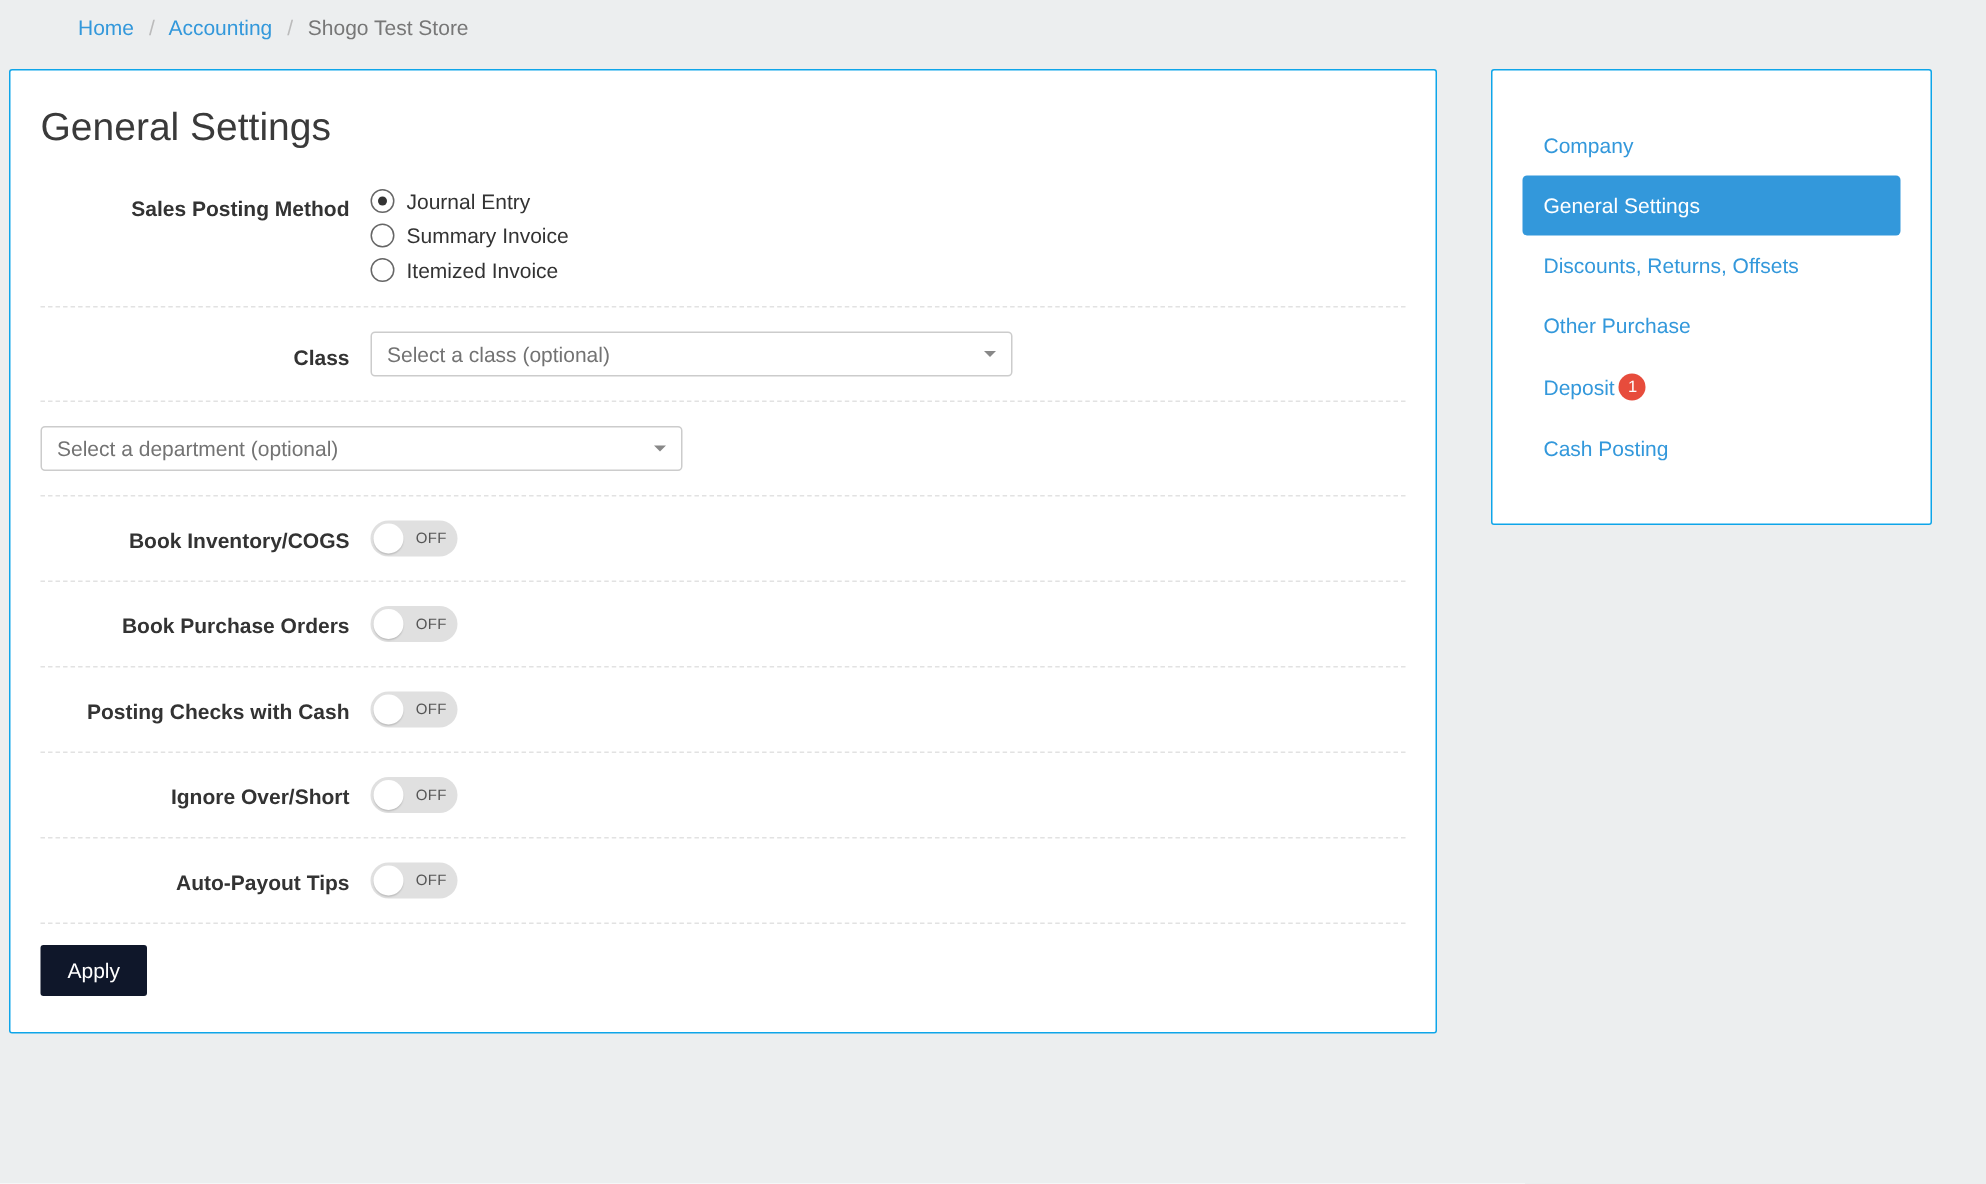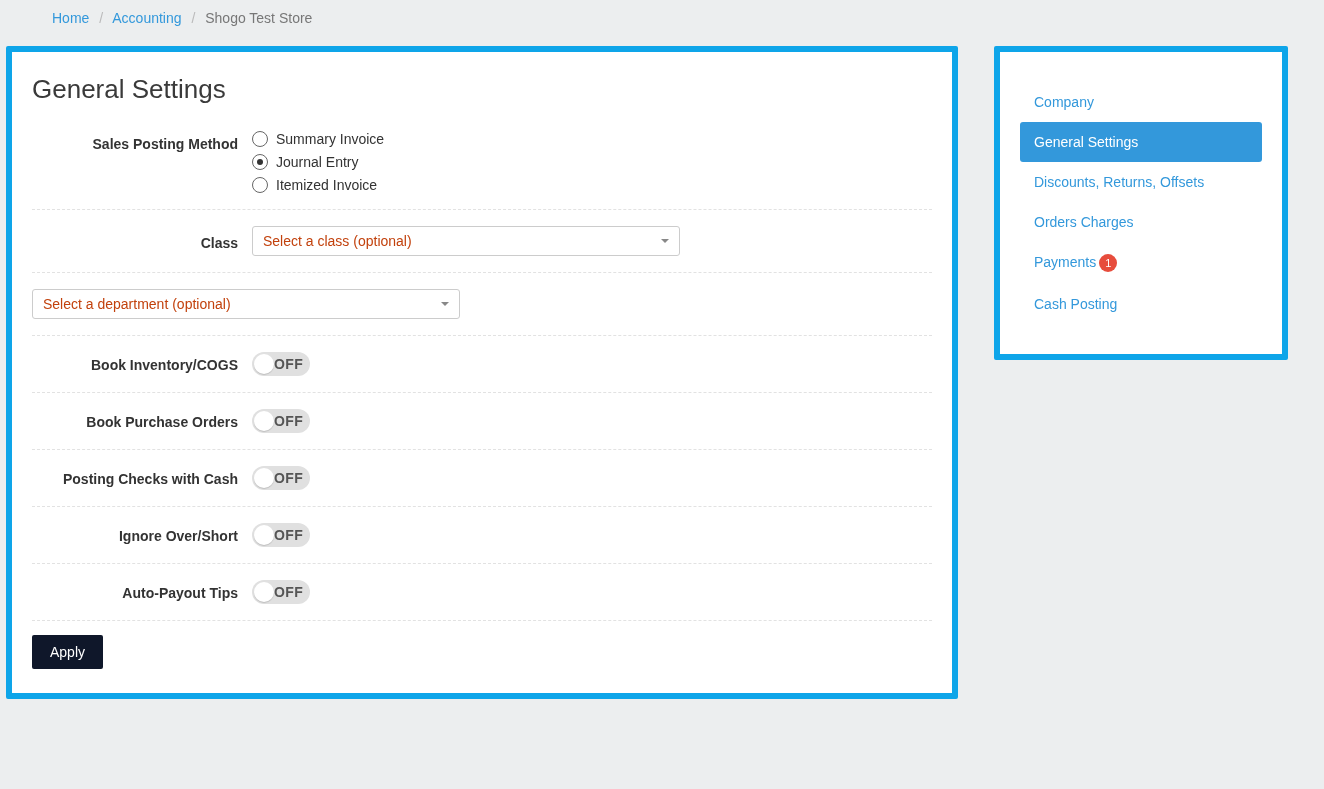"General Settings" .card { border: 6px solid #0ea5e9 -> 1px solid #0ea5e9 }
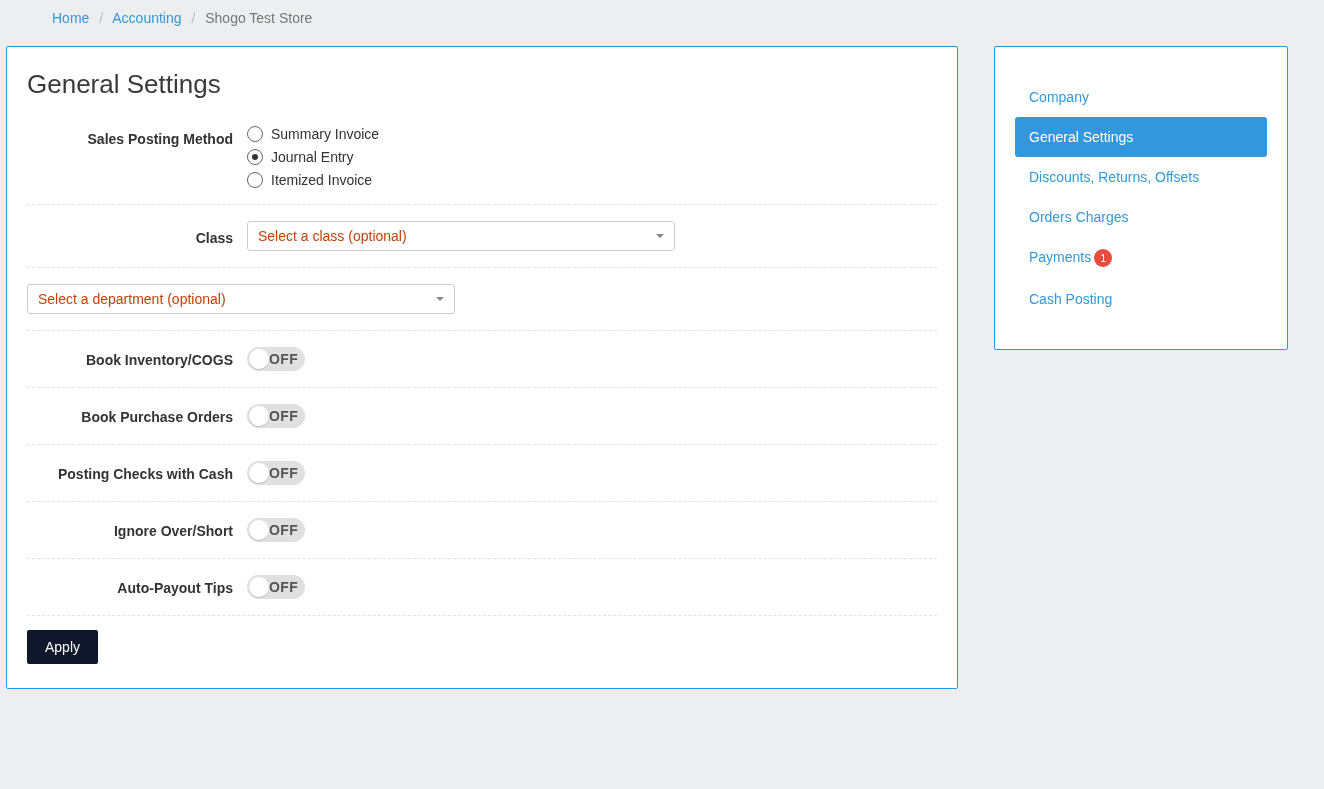"Company" .nav-item { align-items: none -> center }
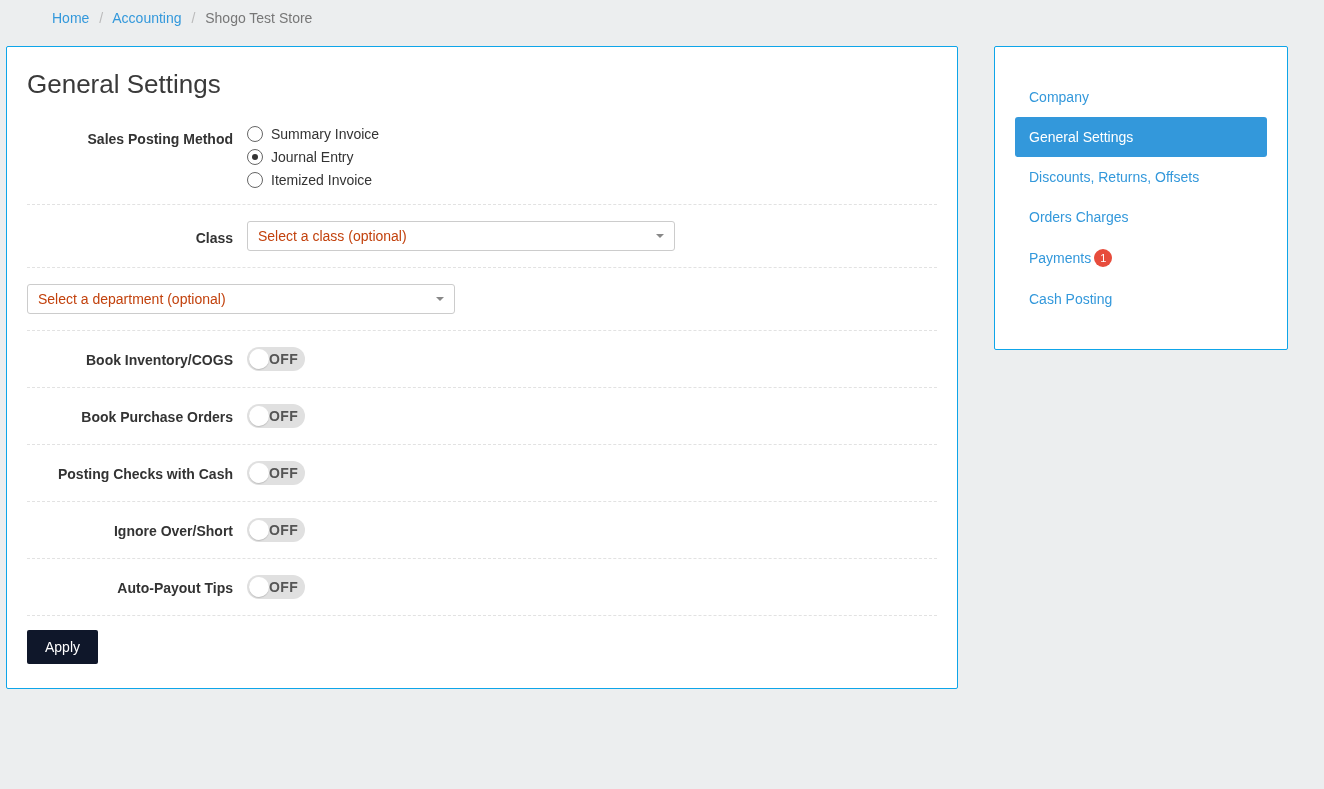"Summary Invoice" div.radio-line { order: before "Journal Entry" -> after "Journal Entry" }
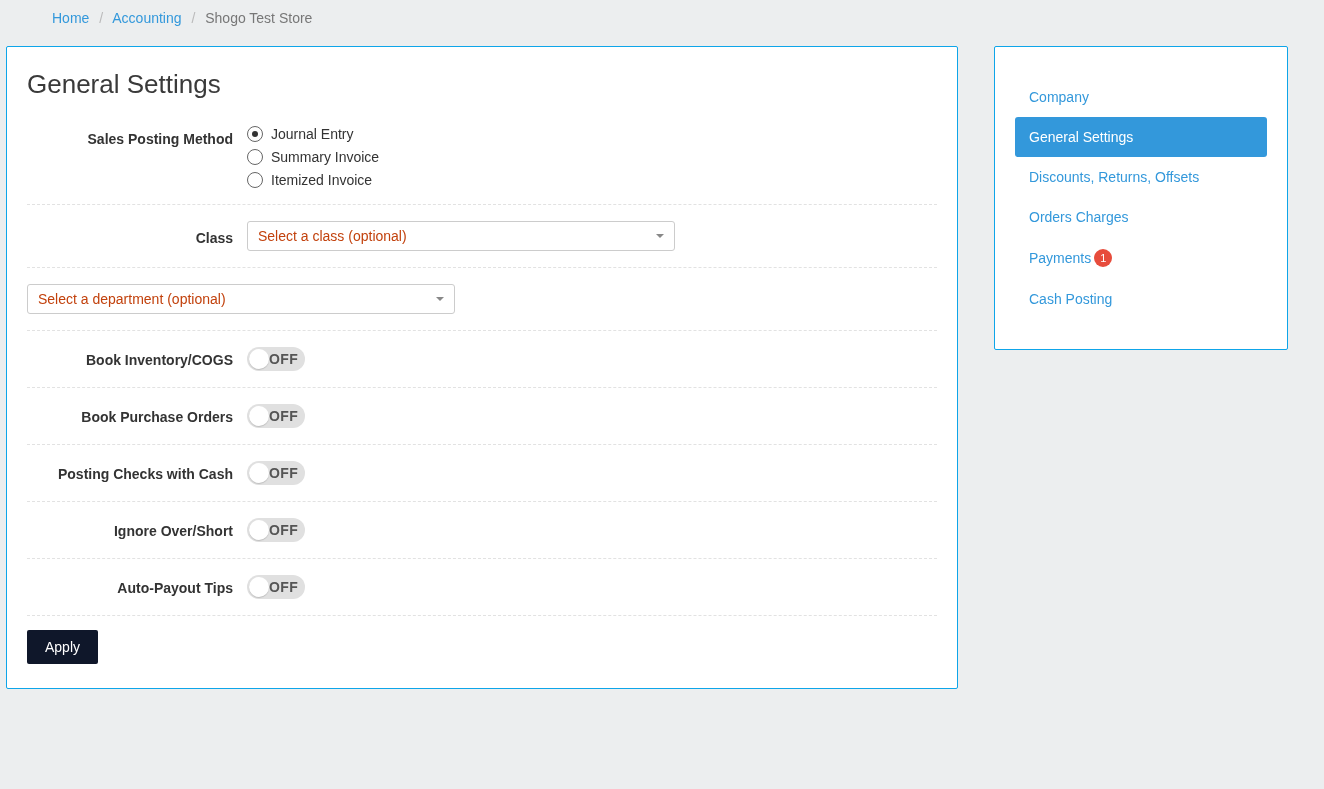"Orders Charges" span { text: Orders Charges -> Other Purchase }
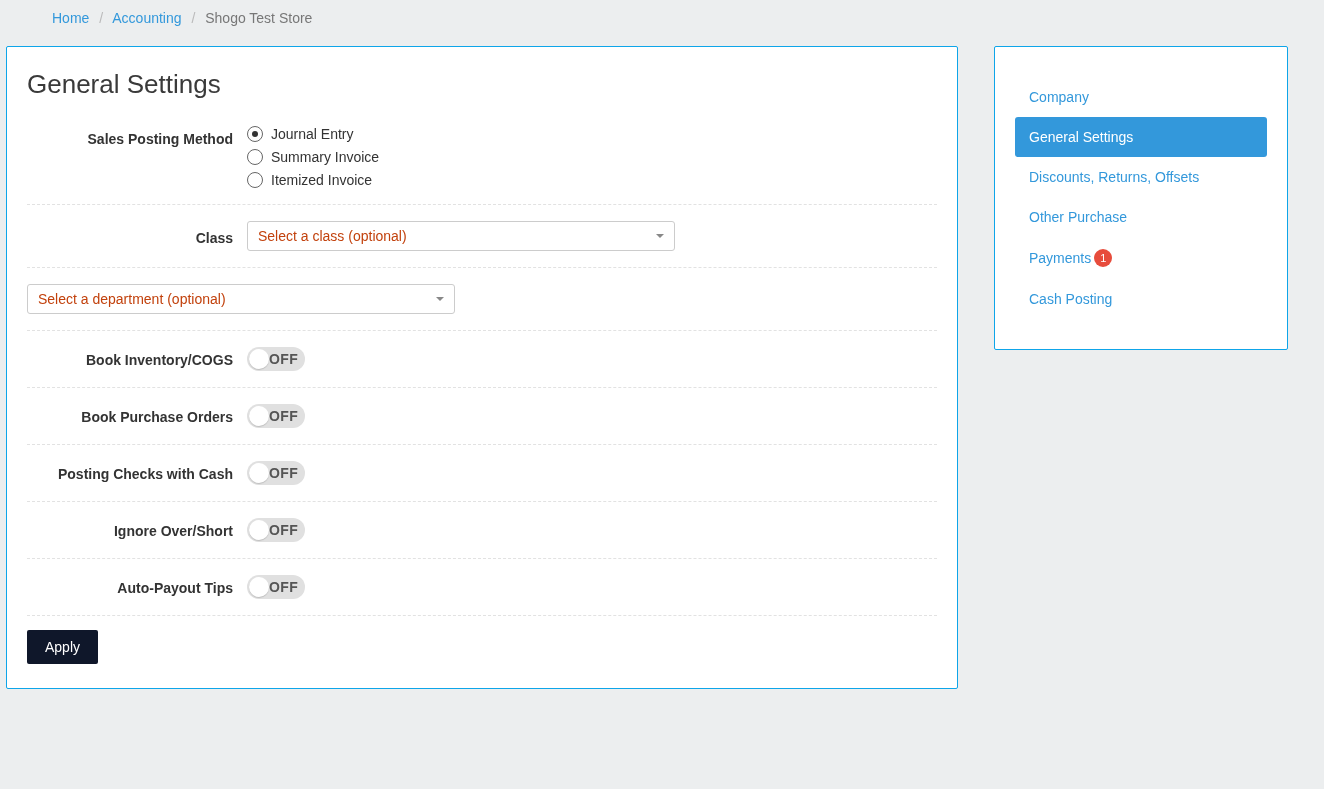"Select a class (optional)" .select-placeholder { color: #c2410c -> #737373 }
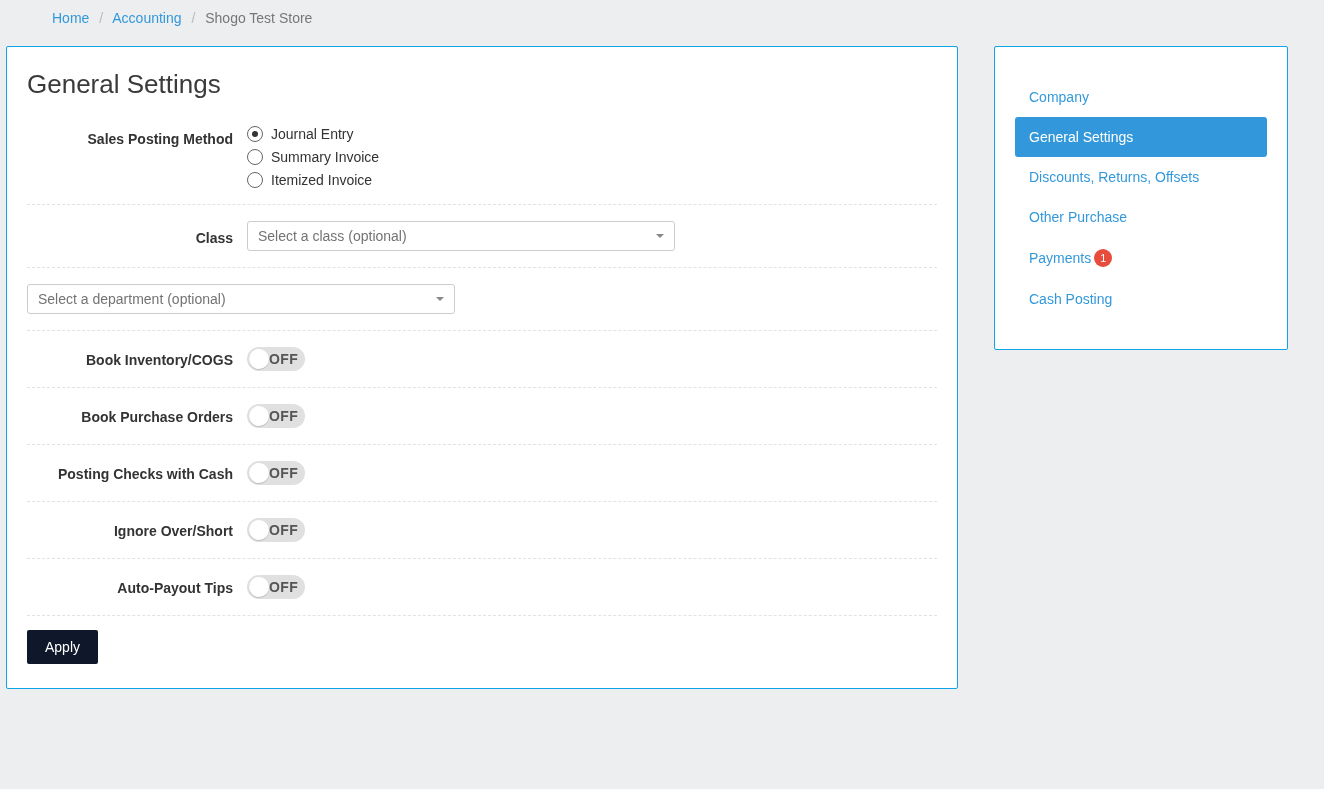"Payments" span { text: Payments -> Deposit }
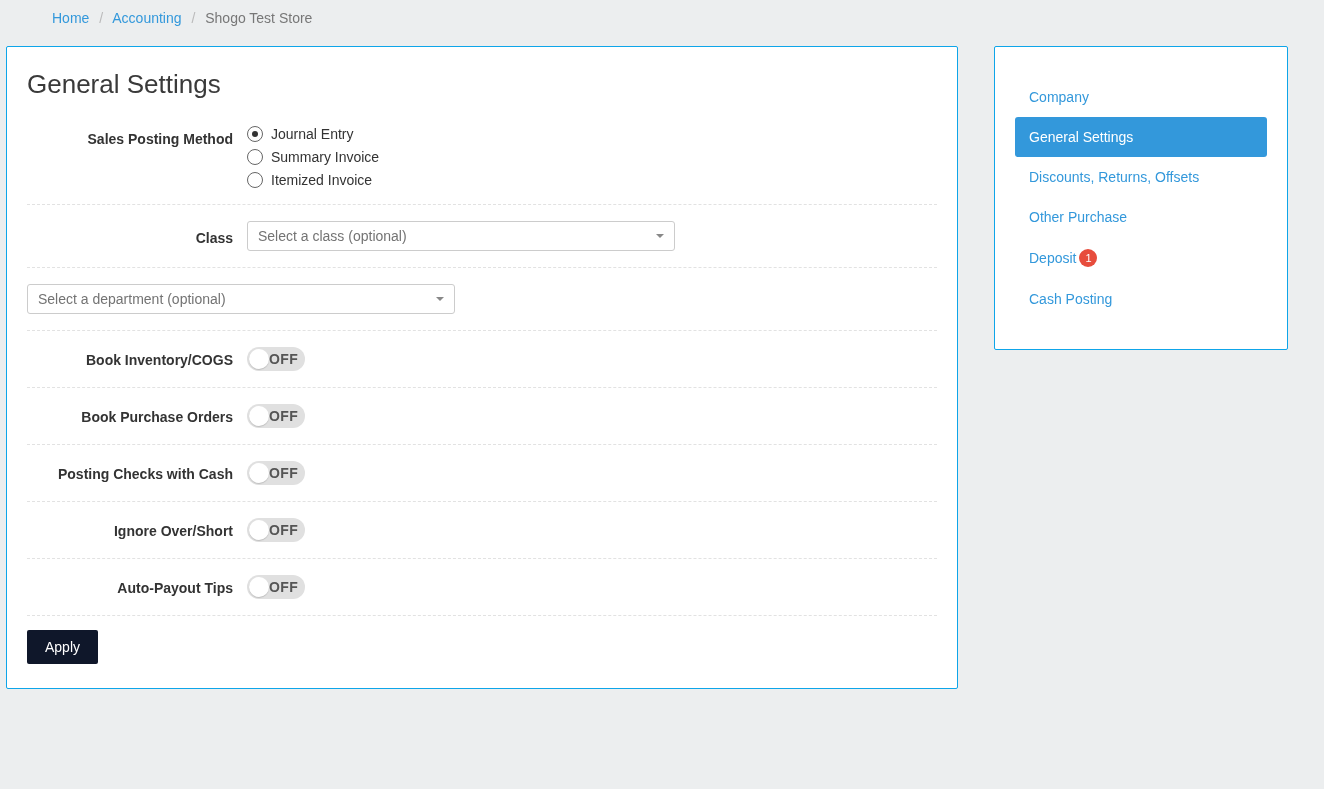"OFF" .toggle .off-text { font-size: 14px -> 10px; font-weight: 700 -> 400 }
